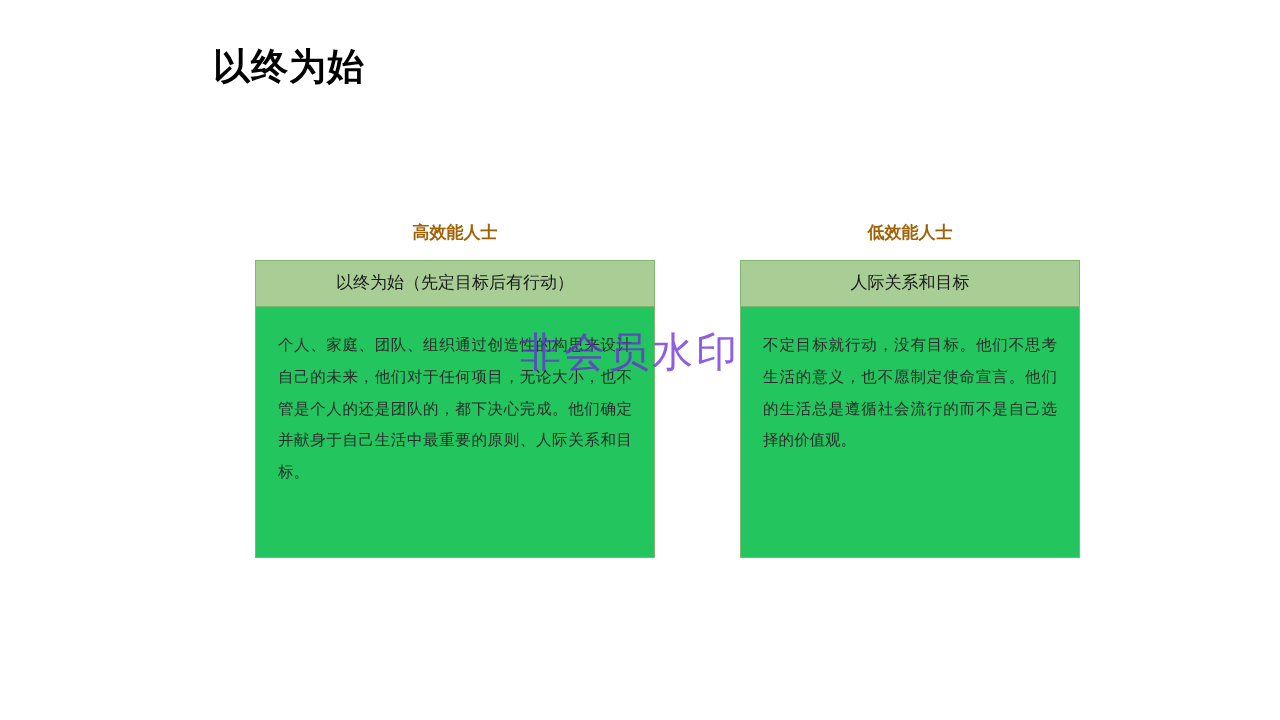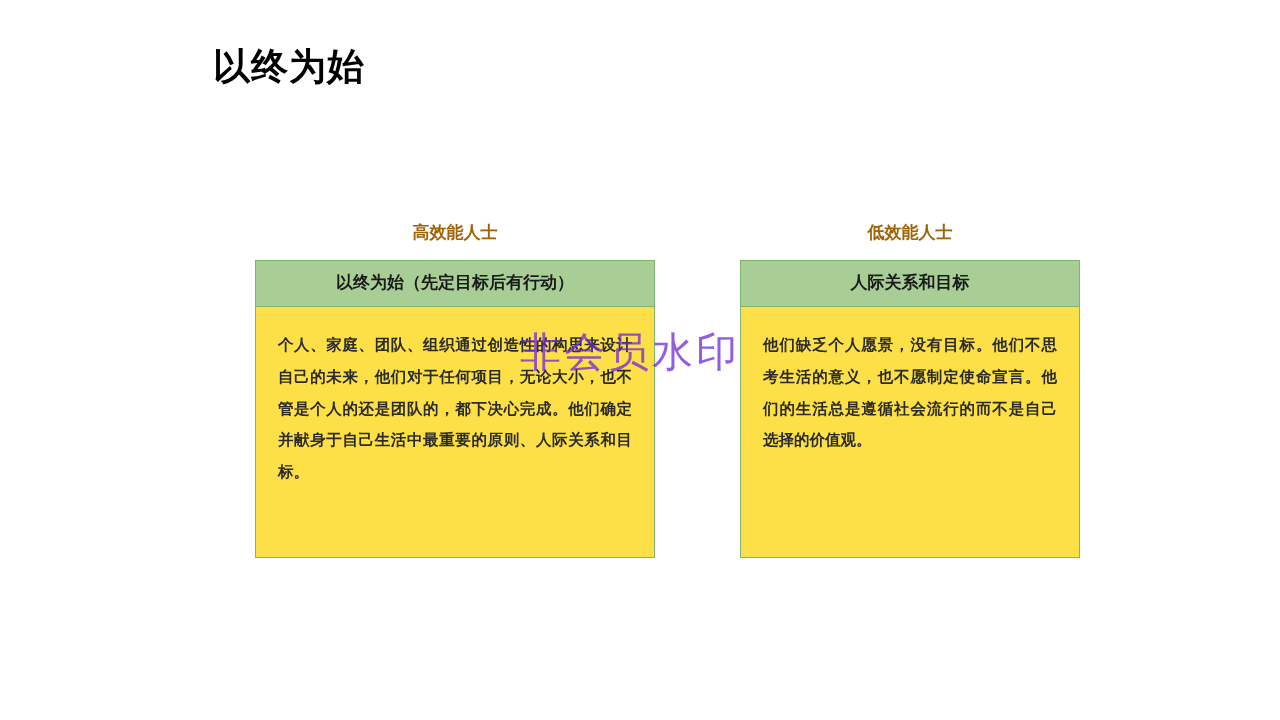"以终为始（先定目标后有行动）" .card { background: #fde047 -> #22c55e; font-weight: bold -> none }
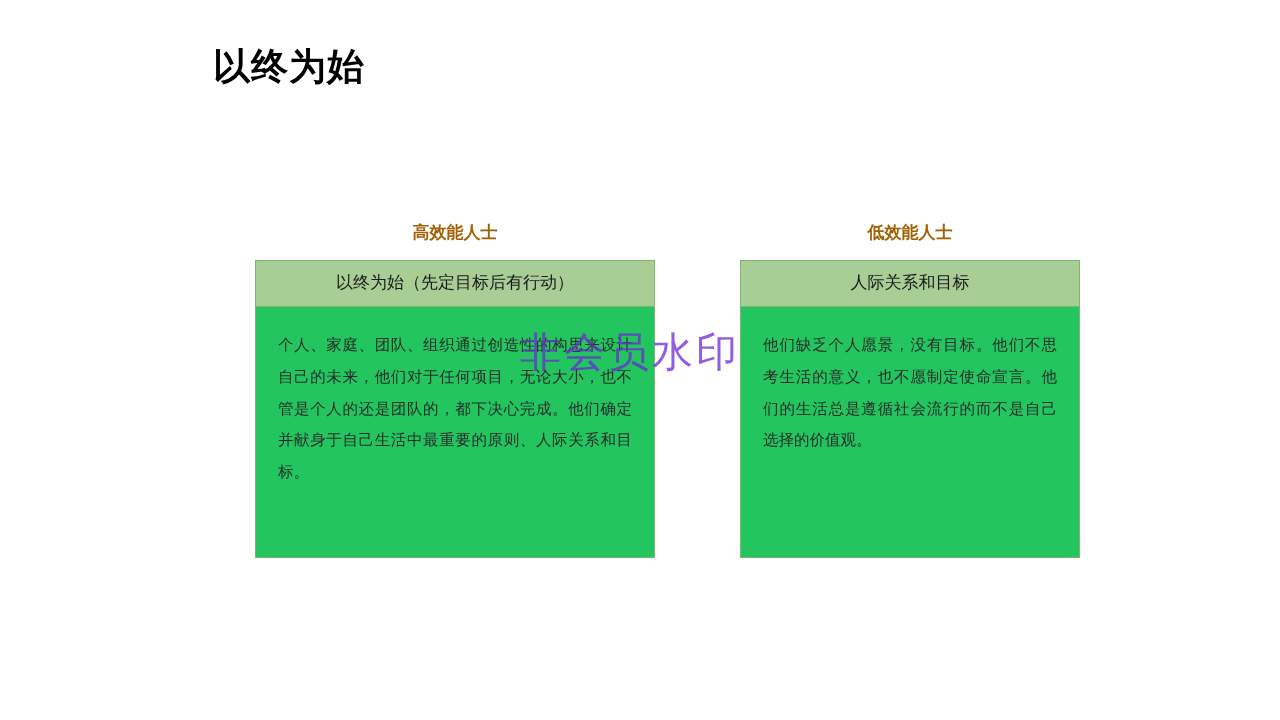"他们缺乏个人愿景，没有目标。他们不思考生活的意义，也不愿制定使命宣言。他们的生活" div.card-body { text: 他们缺乏个人愿景 -> 不定目标就行动 }
